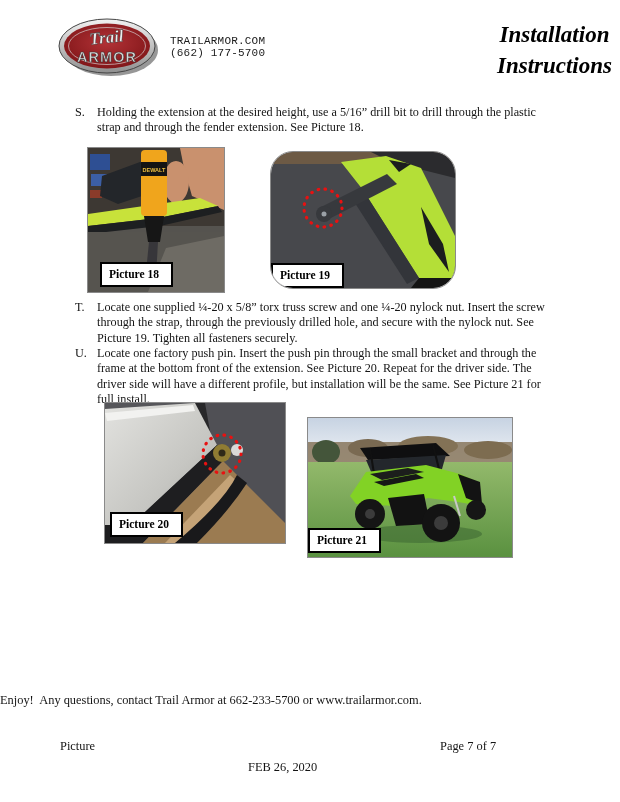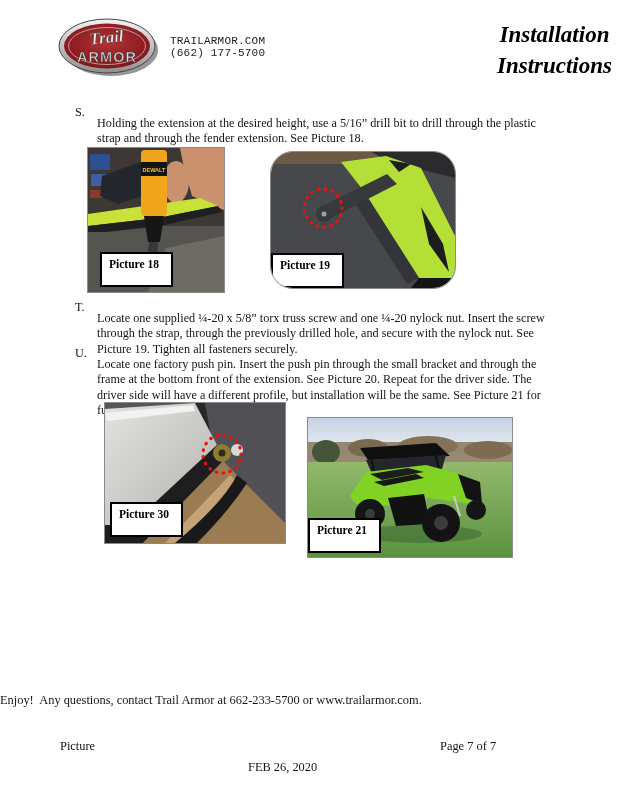"Holding the extension at the" .step .text { margin-top: 11px -> none }
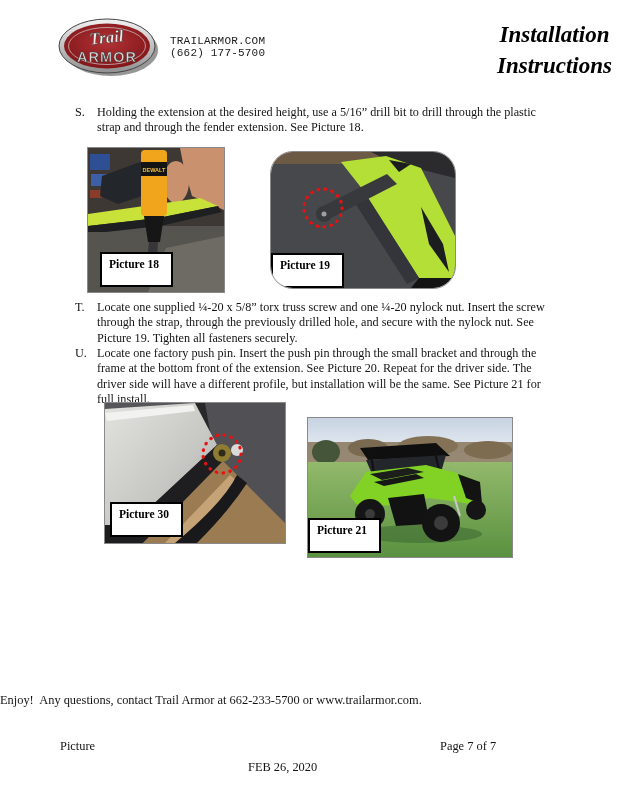"Picture 18" .pic-label { padding: 4px 12px 14px 7px -> 4px 12px 4px 7px }
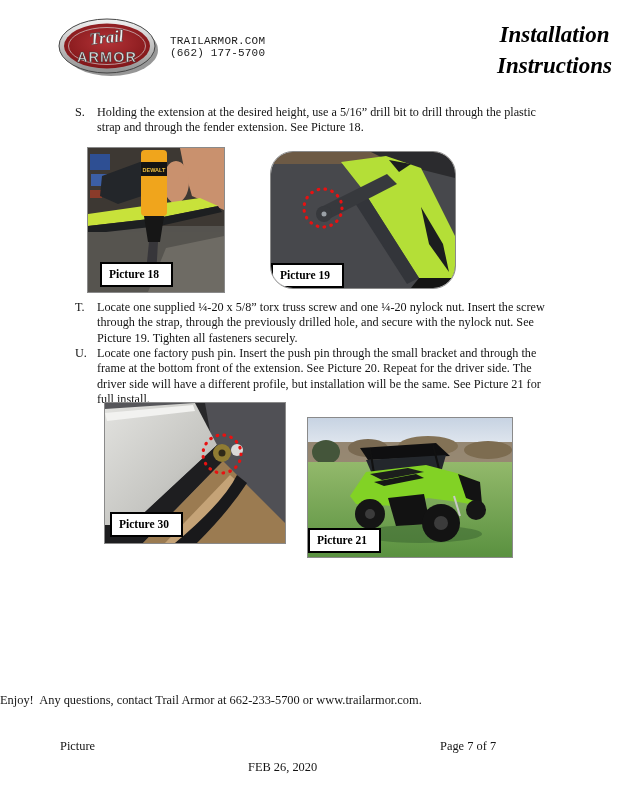"Picture 30" div.pic-label { text: 30 -> 20 }
